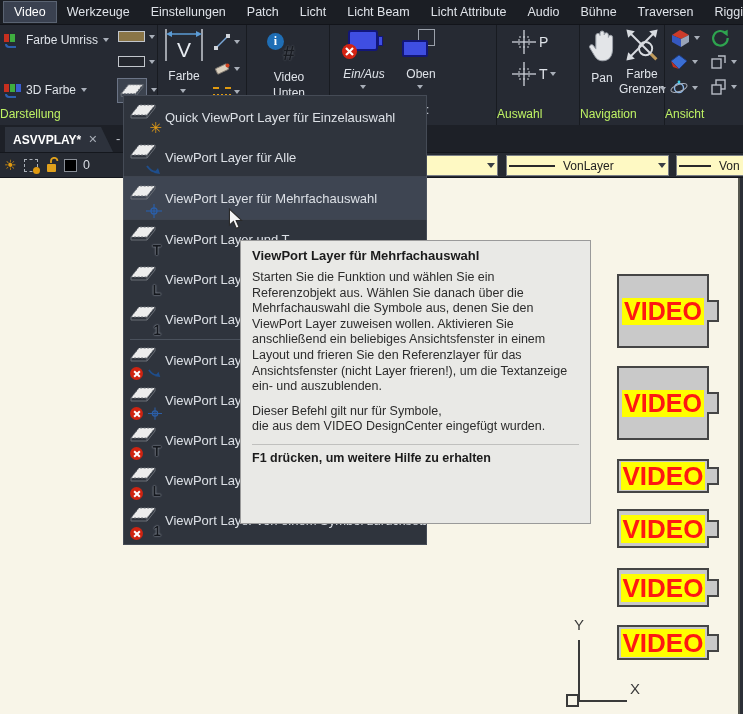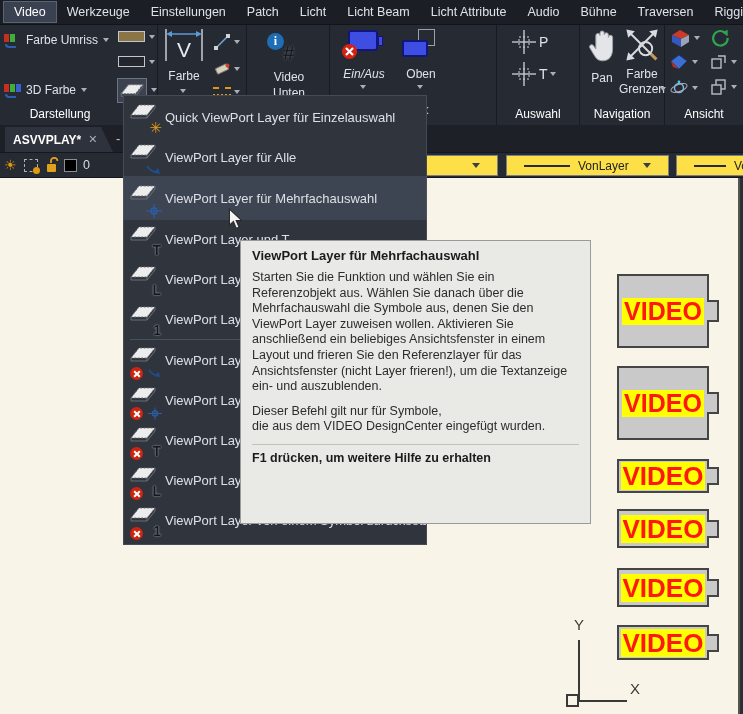"Darstellung" .sec-label { color: #ffffff -> #bef264; text-align: center -> none }
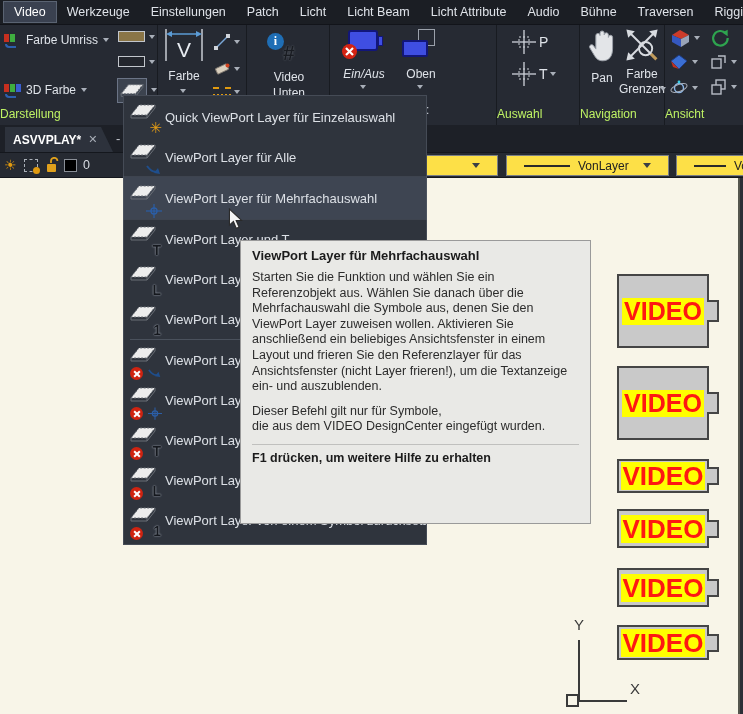"VonLayer" .ddl { background: #fde047 -> #fef9c3; padding: 0 17px -> 0 2px }
